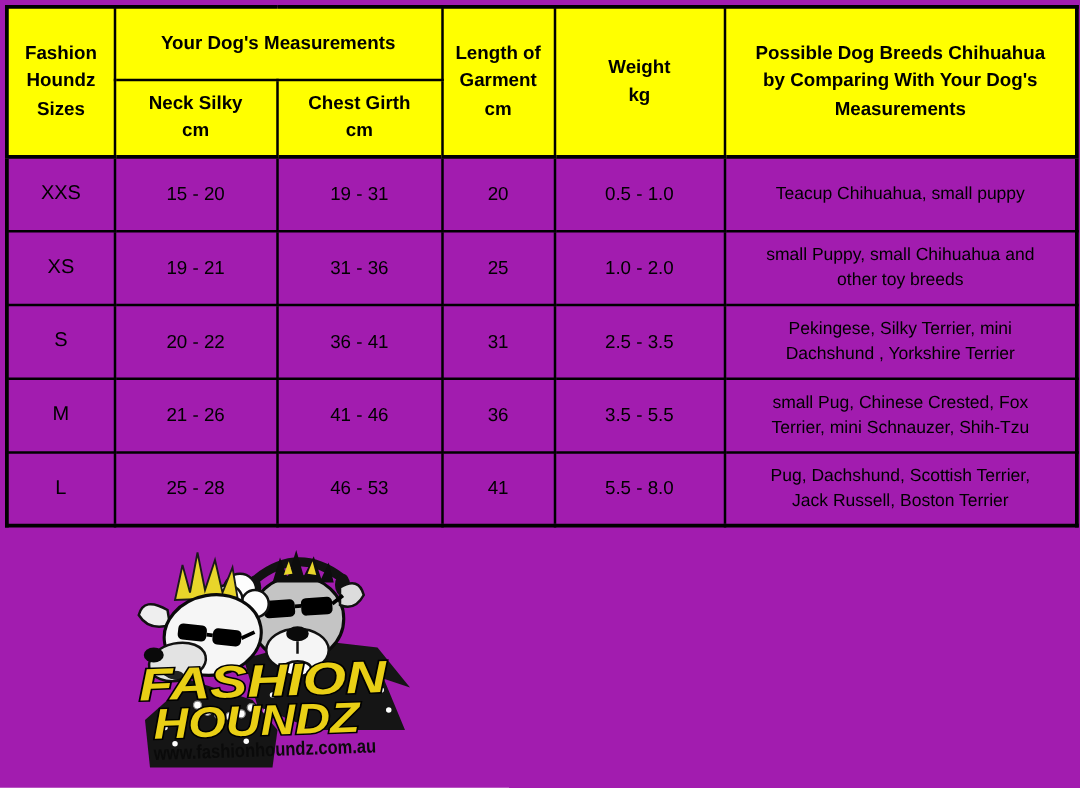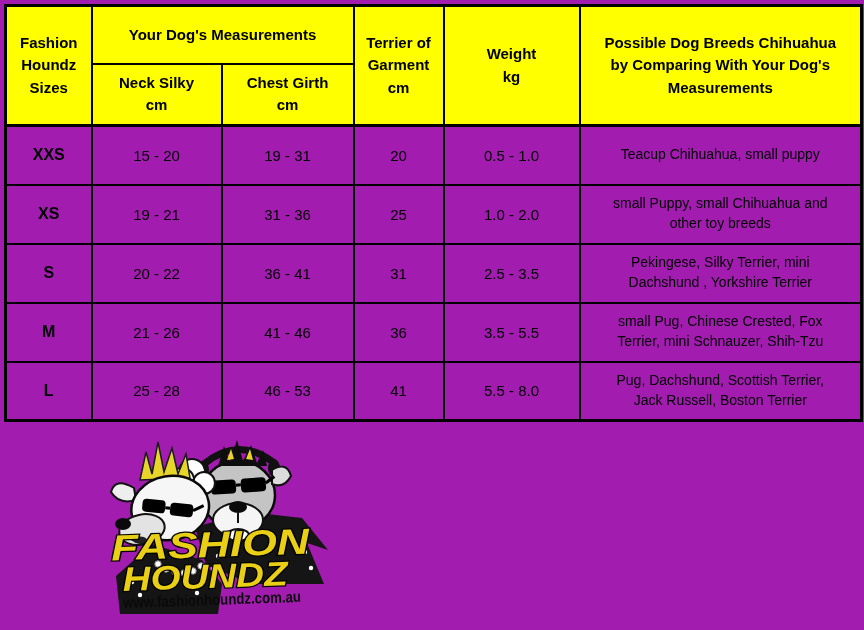"Terrier of" th.hb { text: Terrier -> Length }
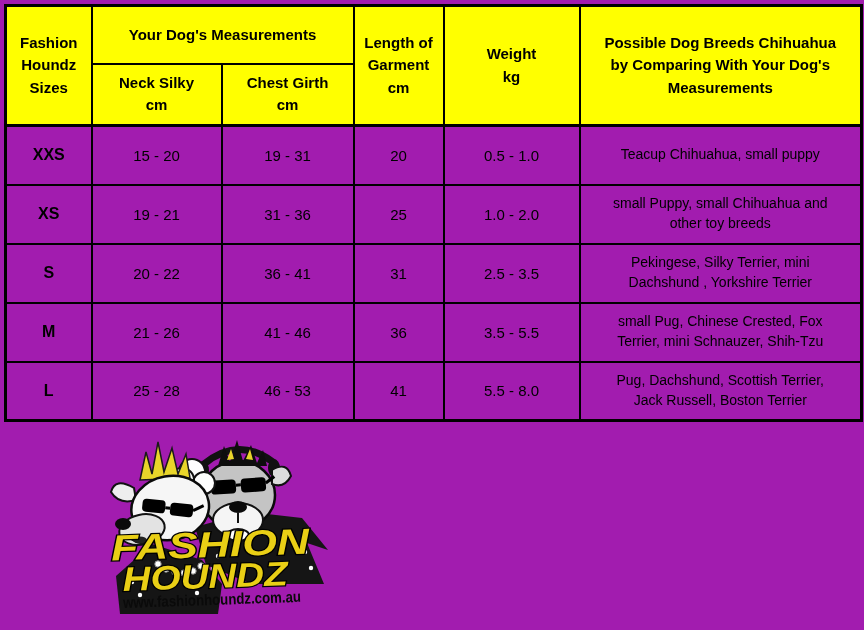"XXS" td.size-cell { font-weight: bold -> normal }
